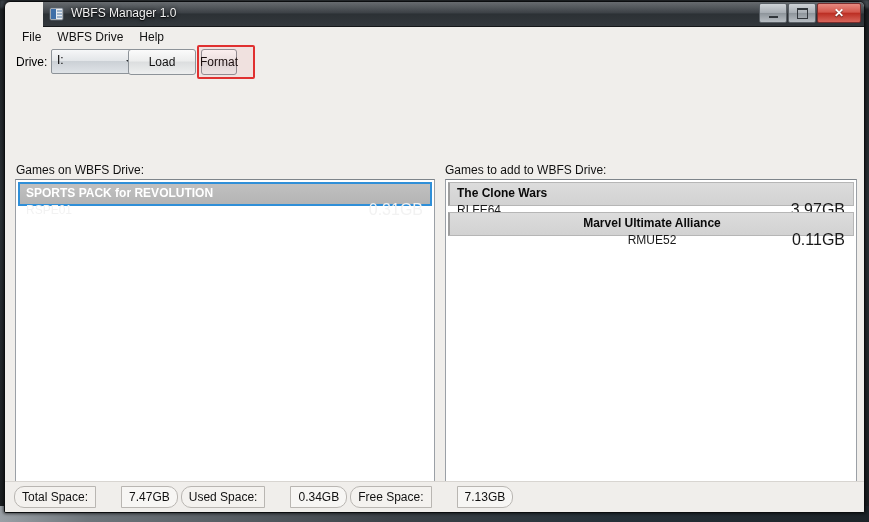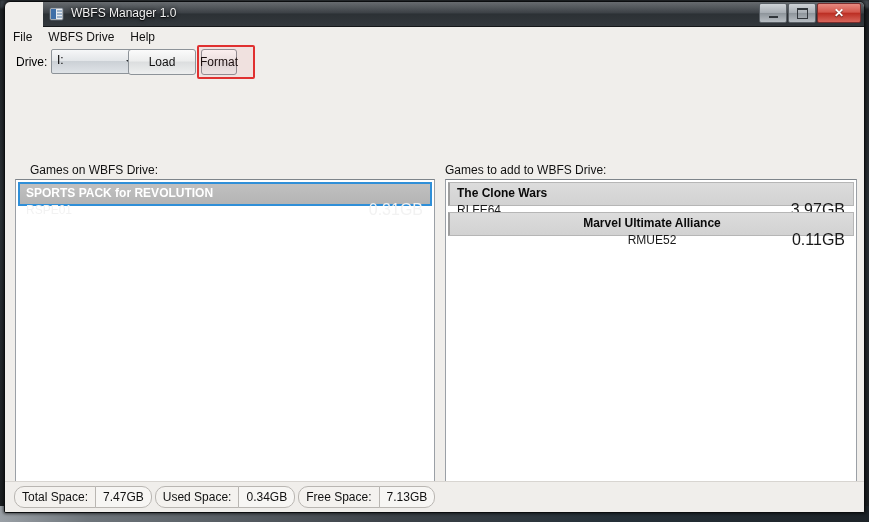"File" #menubar { padding-left: 0 -> 9px }
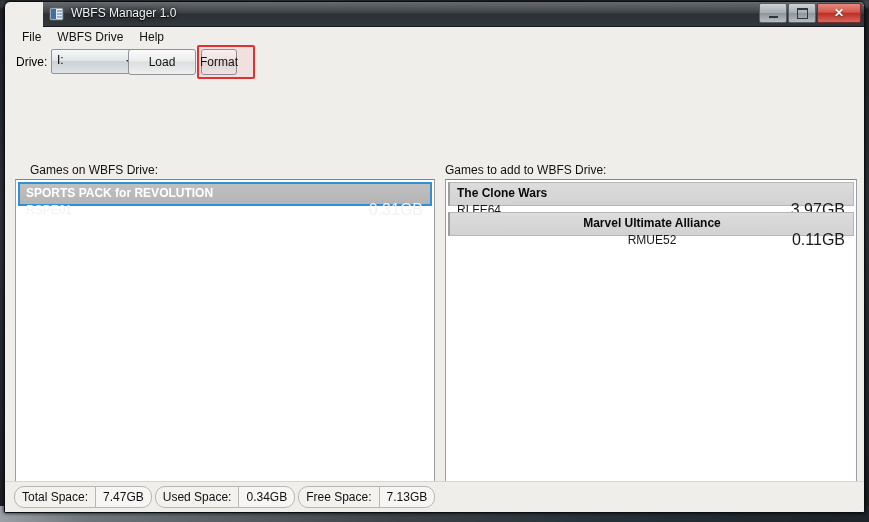"Games on WBFS Drive:" div.panel-label { left: 25px -> 11px }
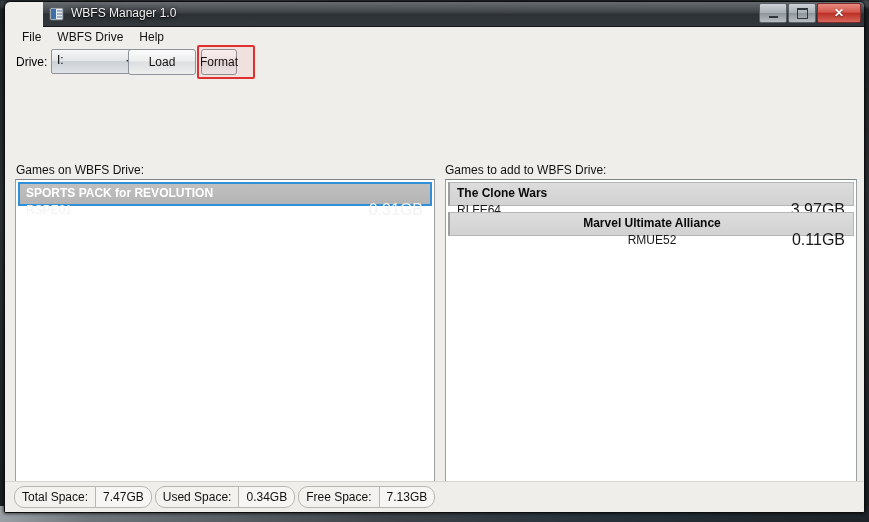"7.47GB" .status-cell.value { margin-left: none -> 26px }
